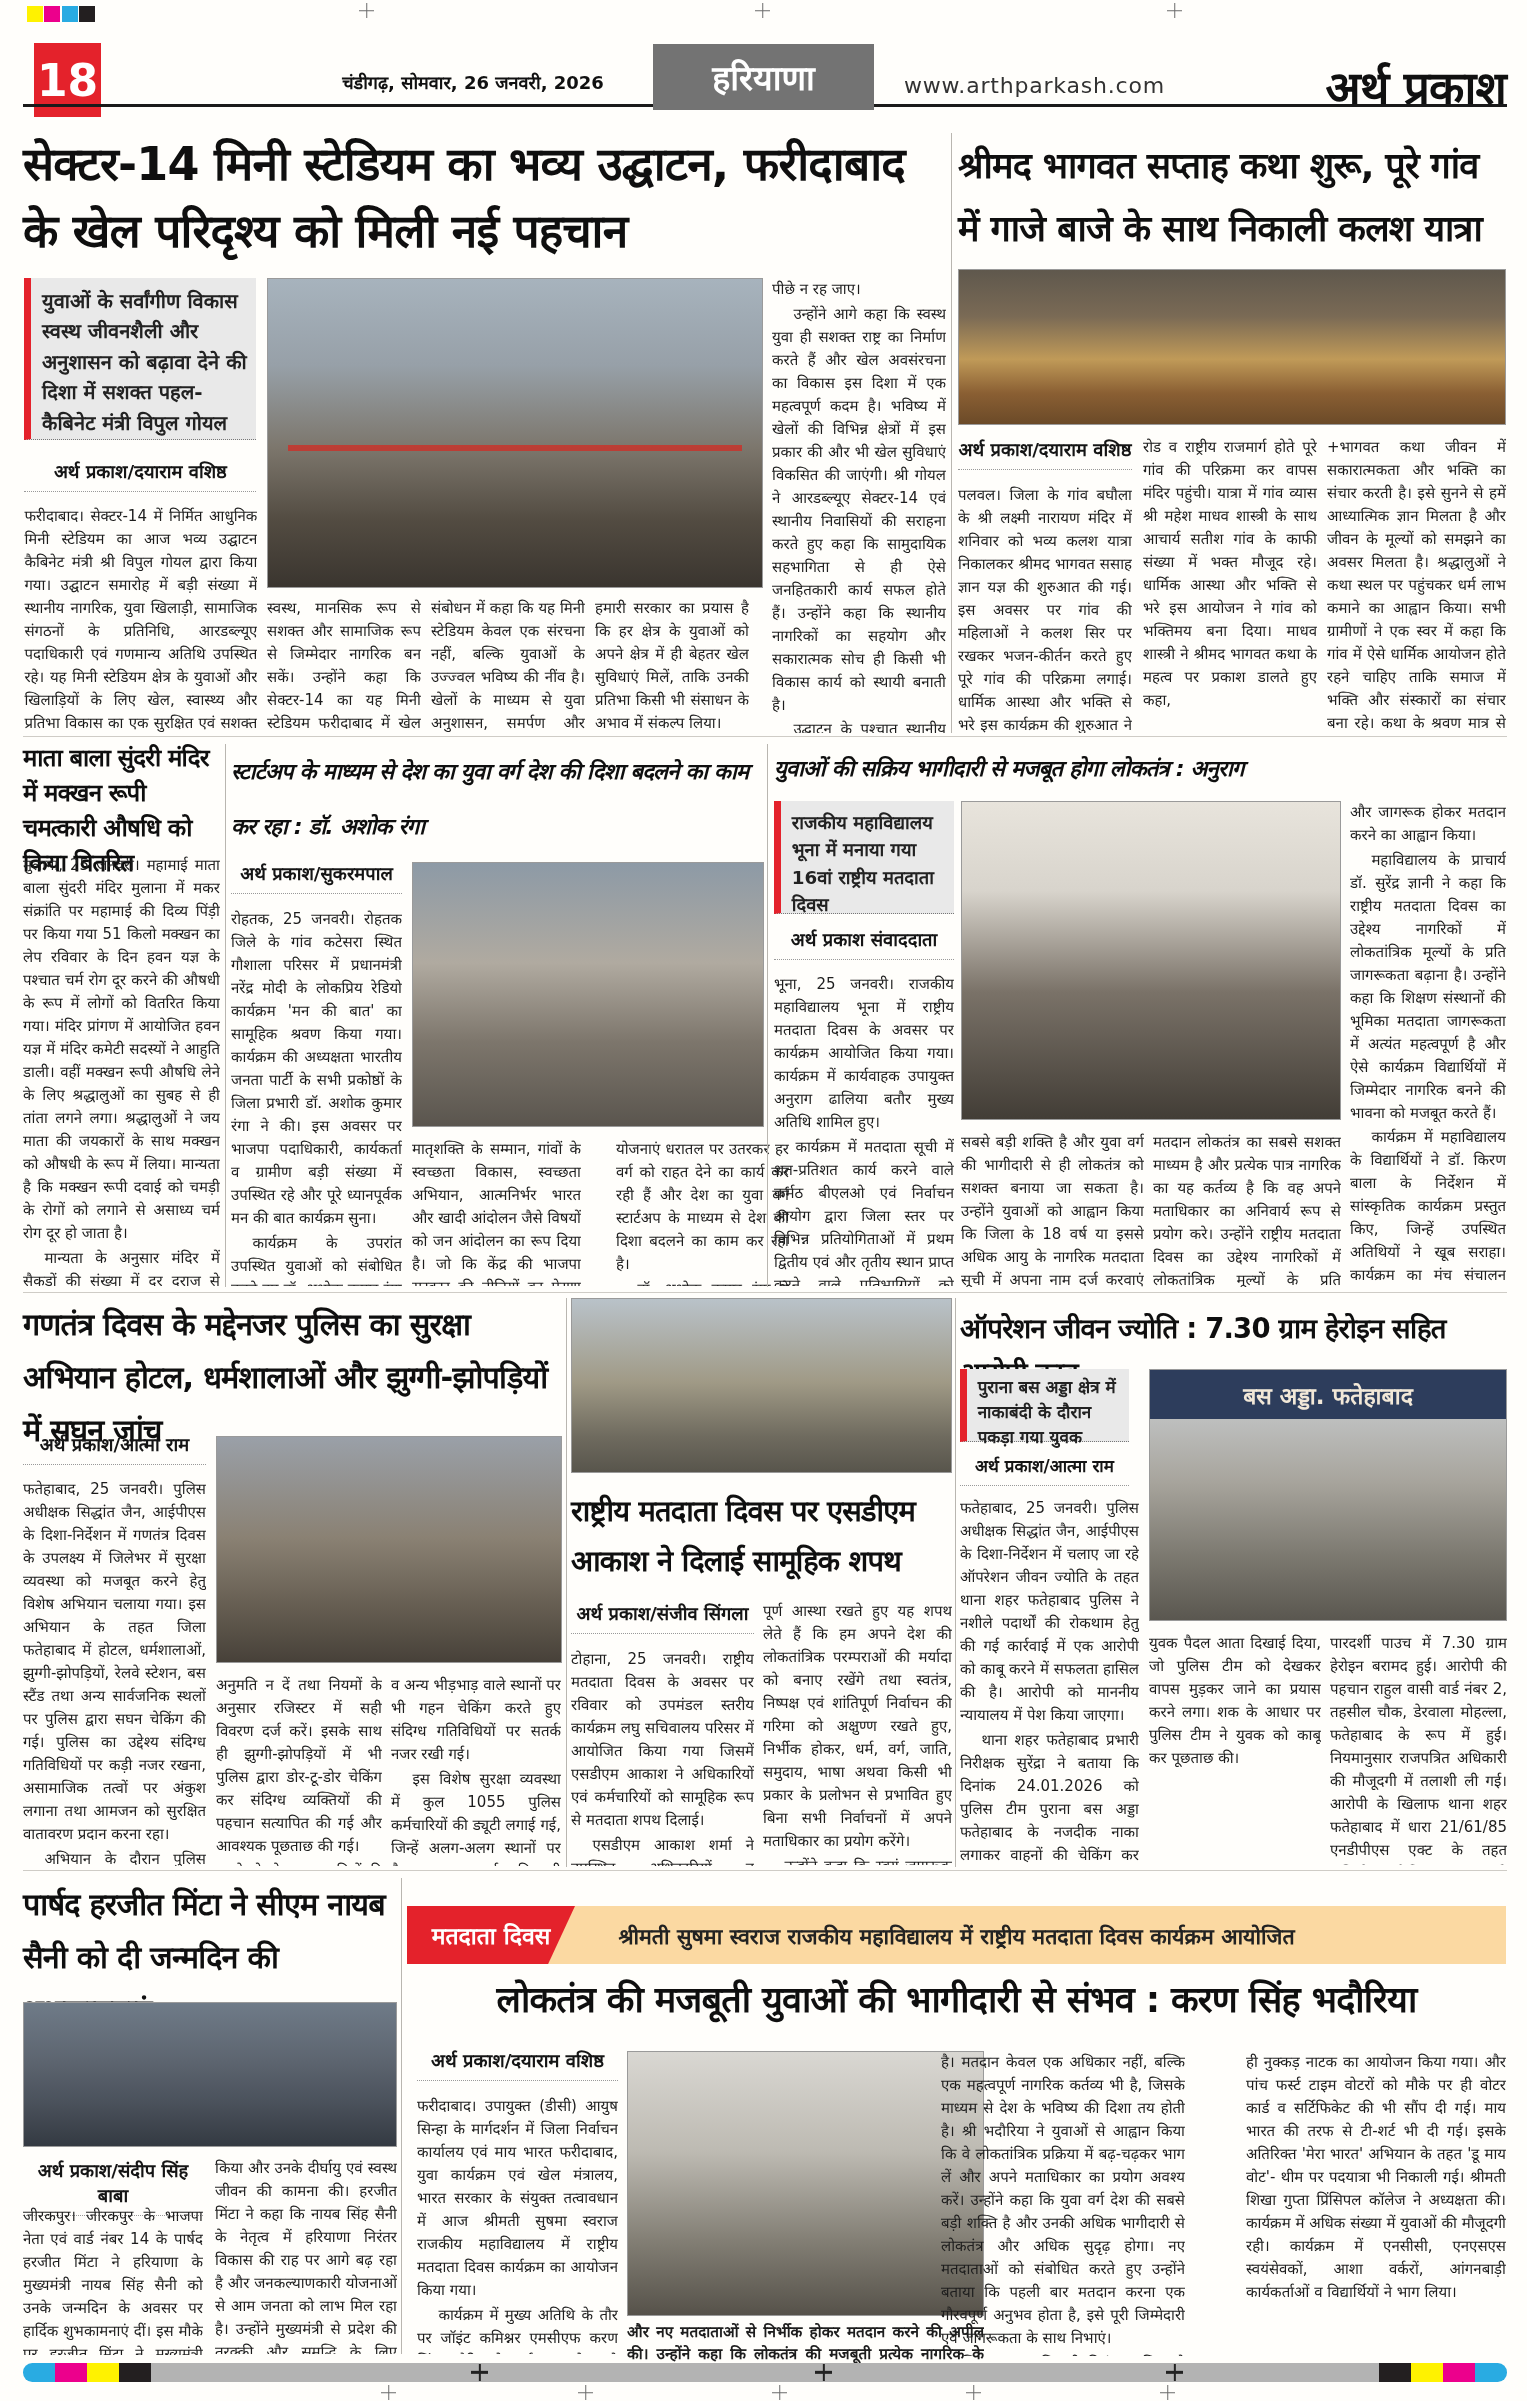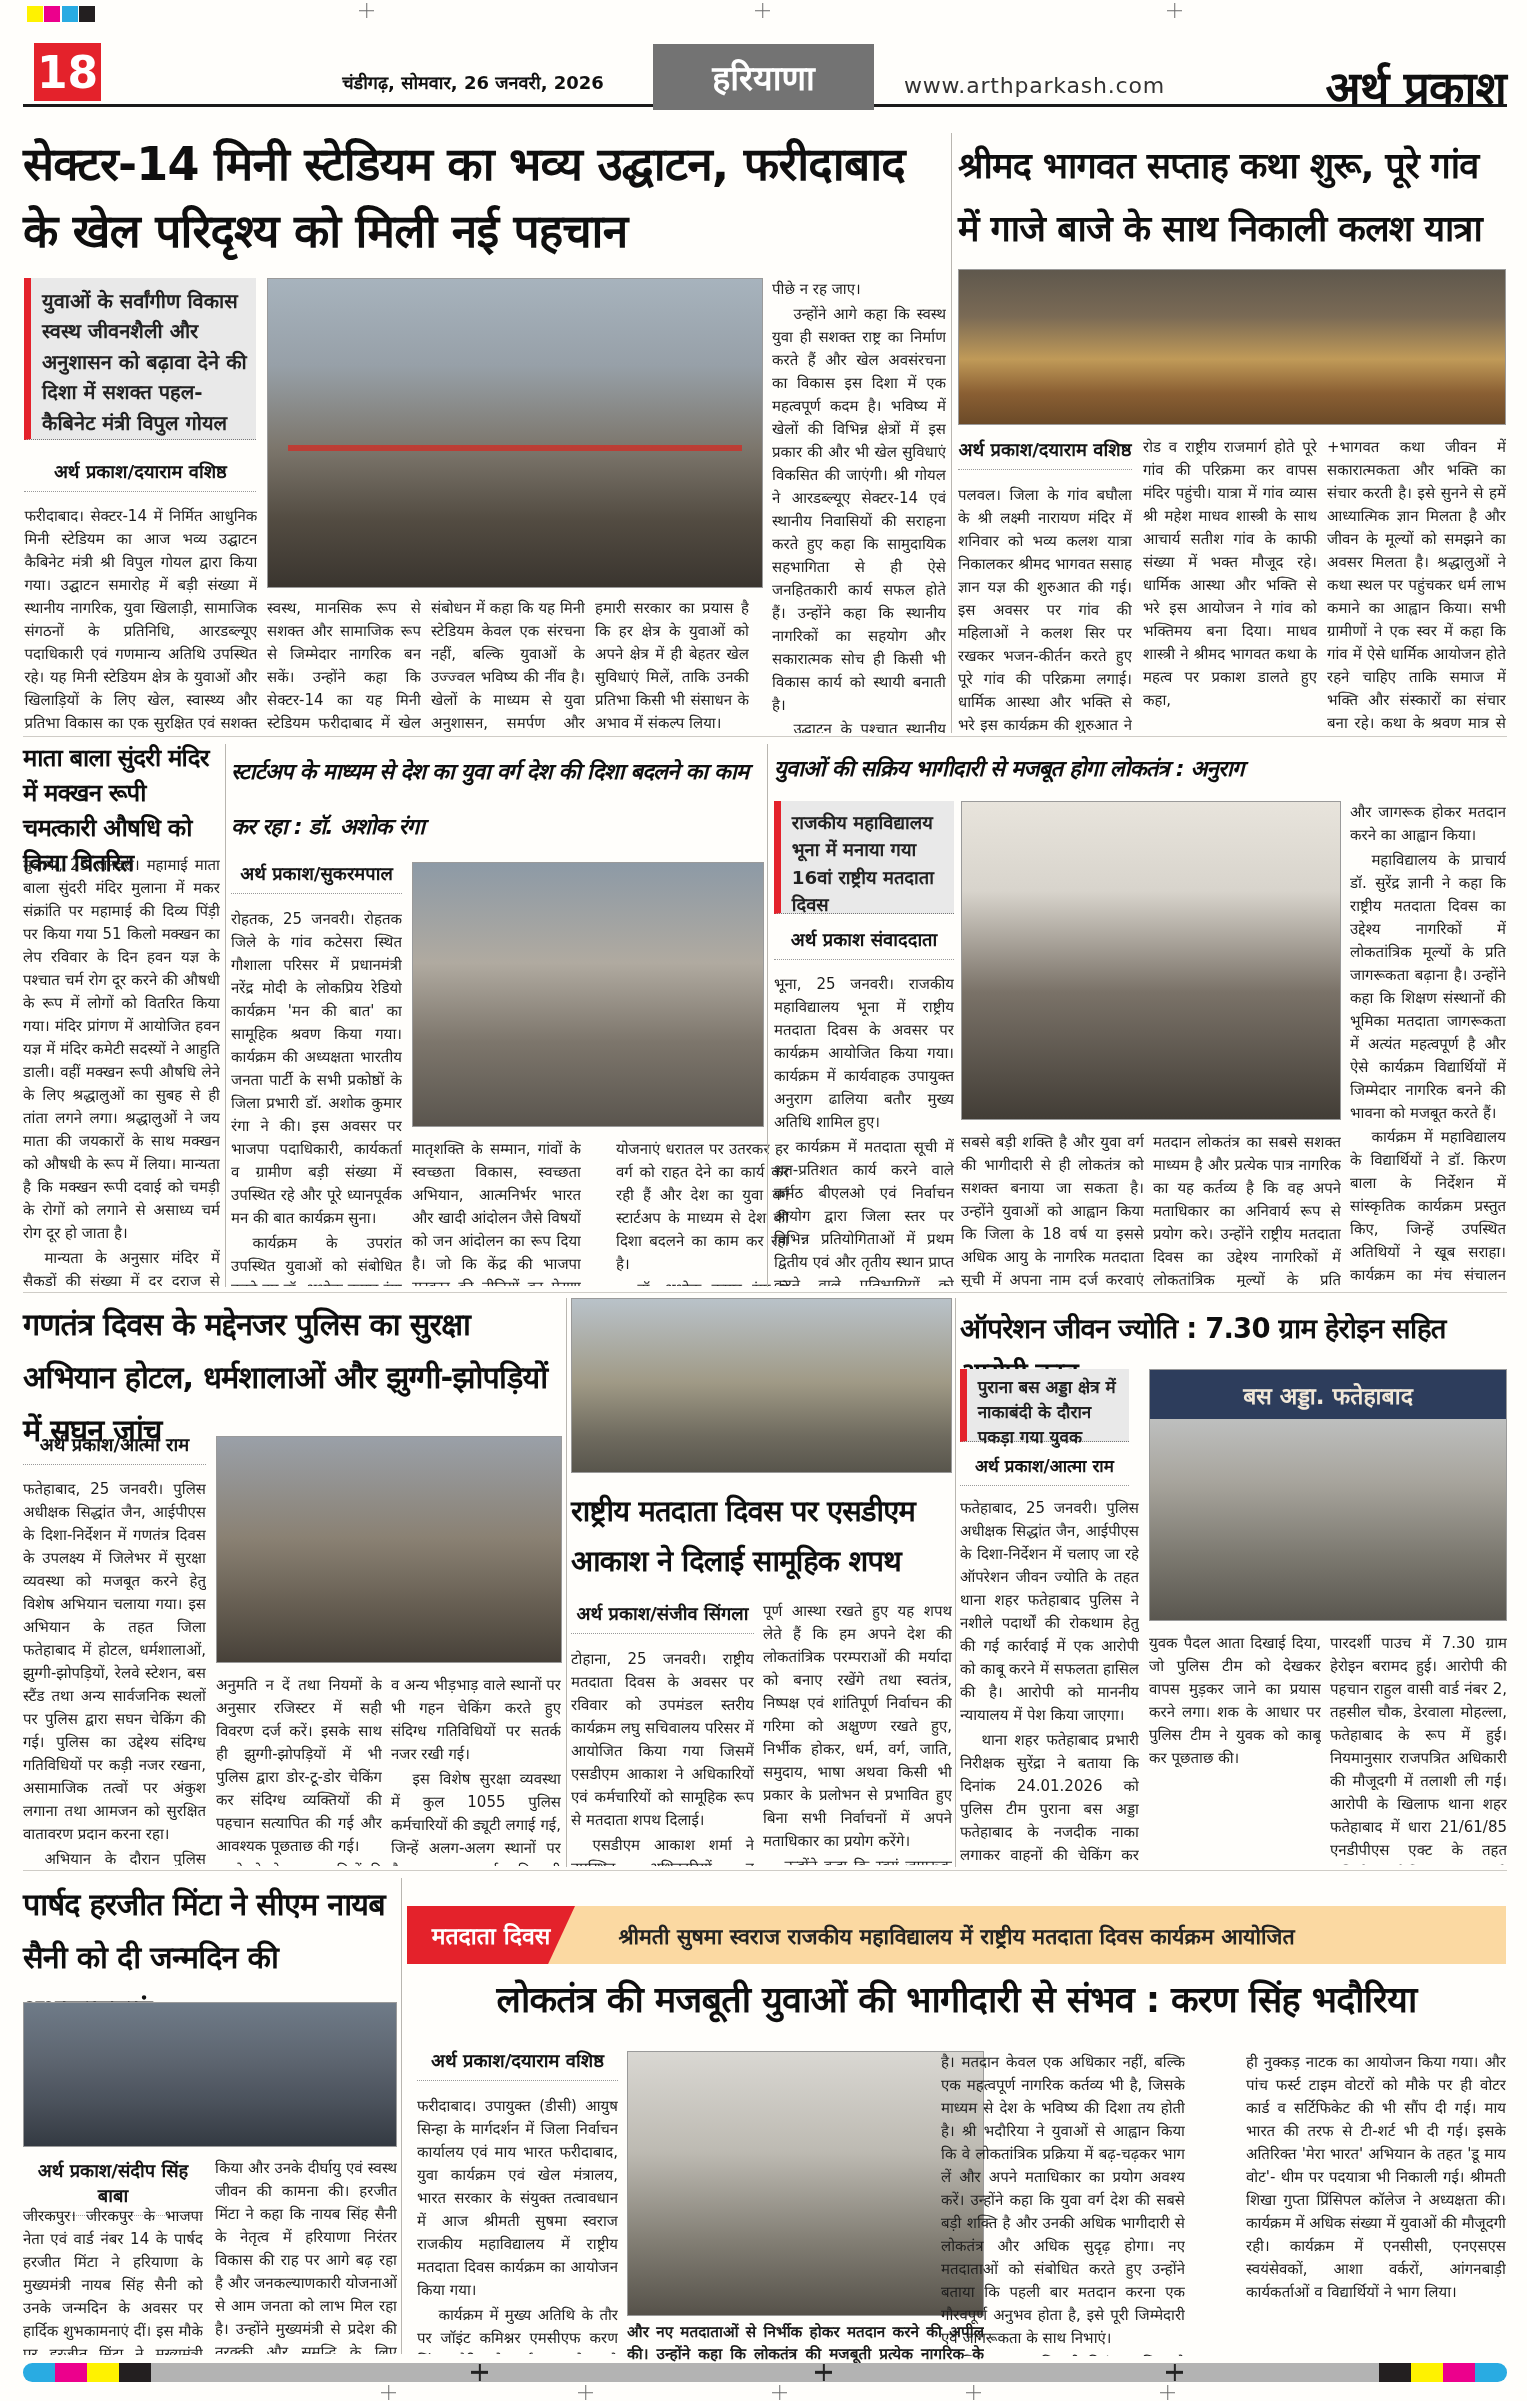"18" div.abs { height: 58px -> 74px }
